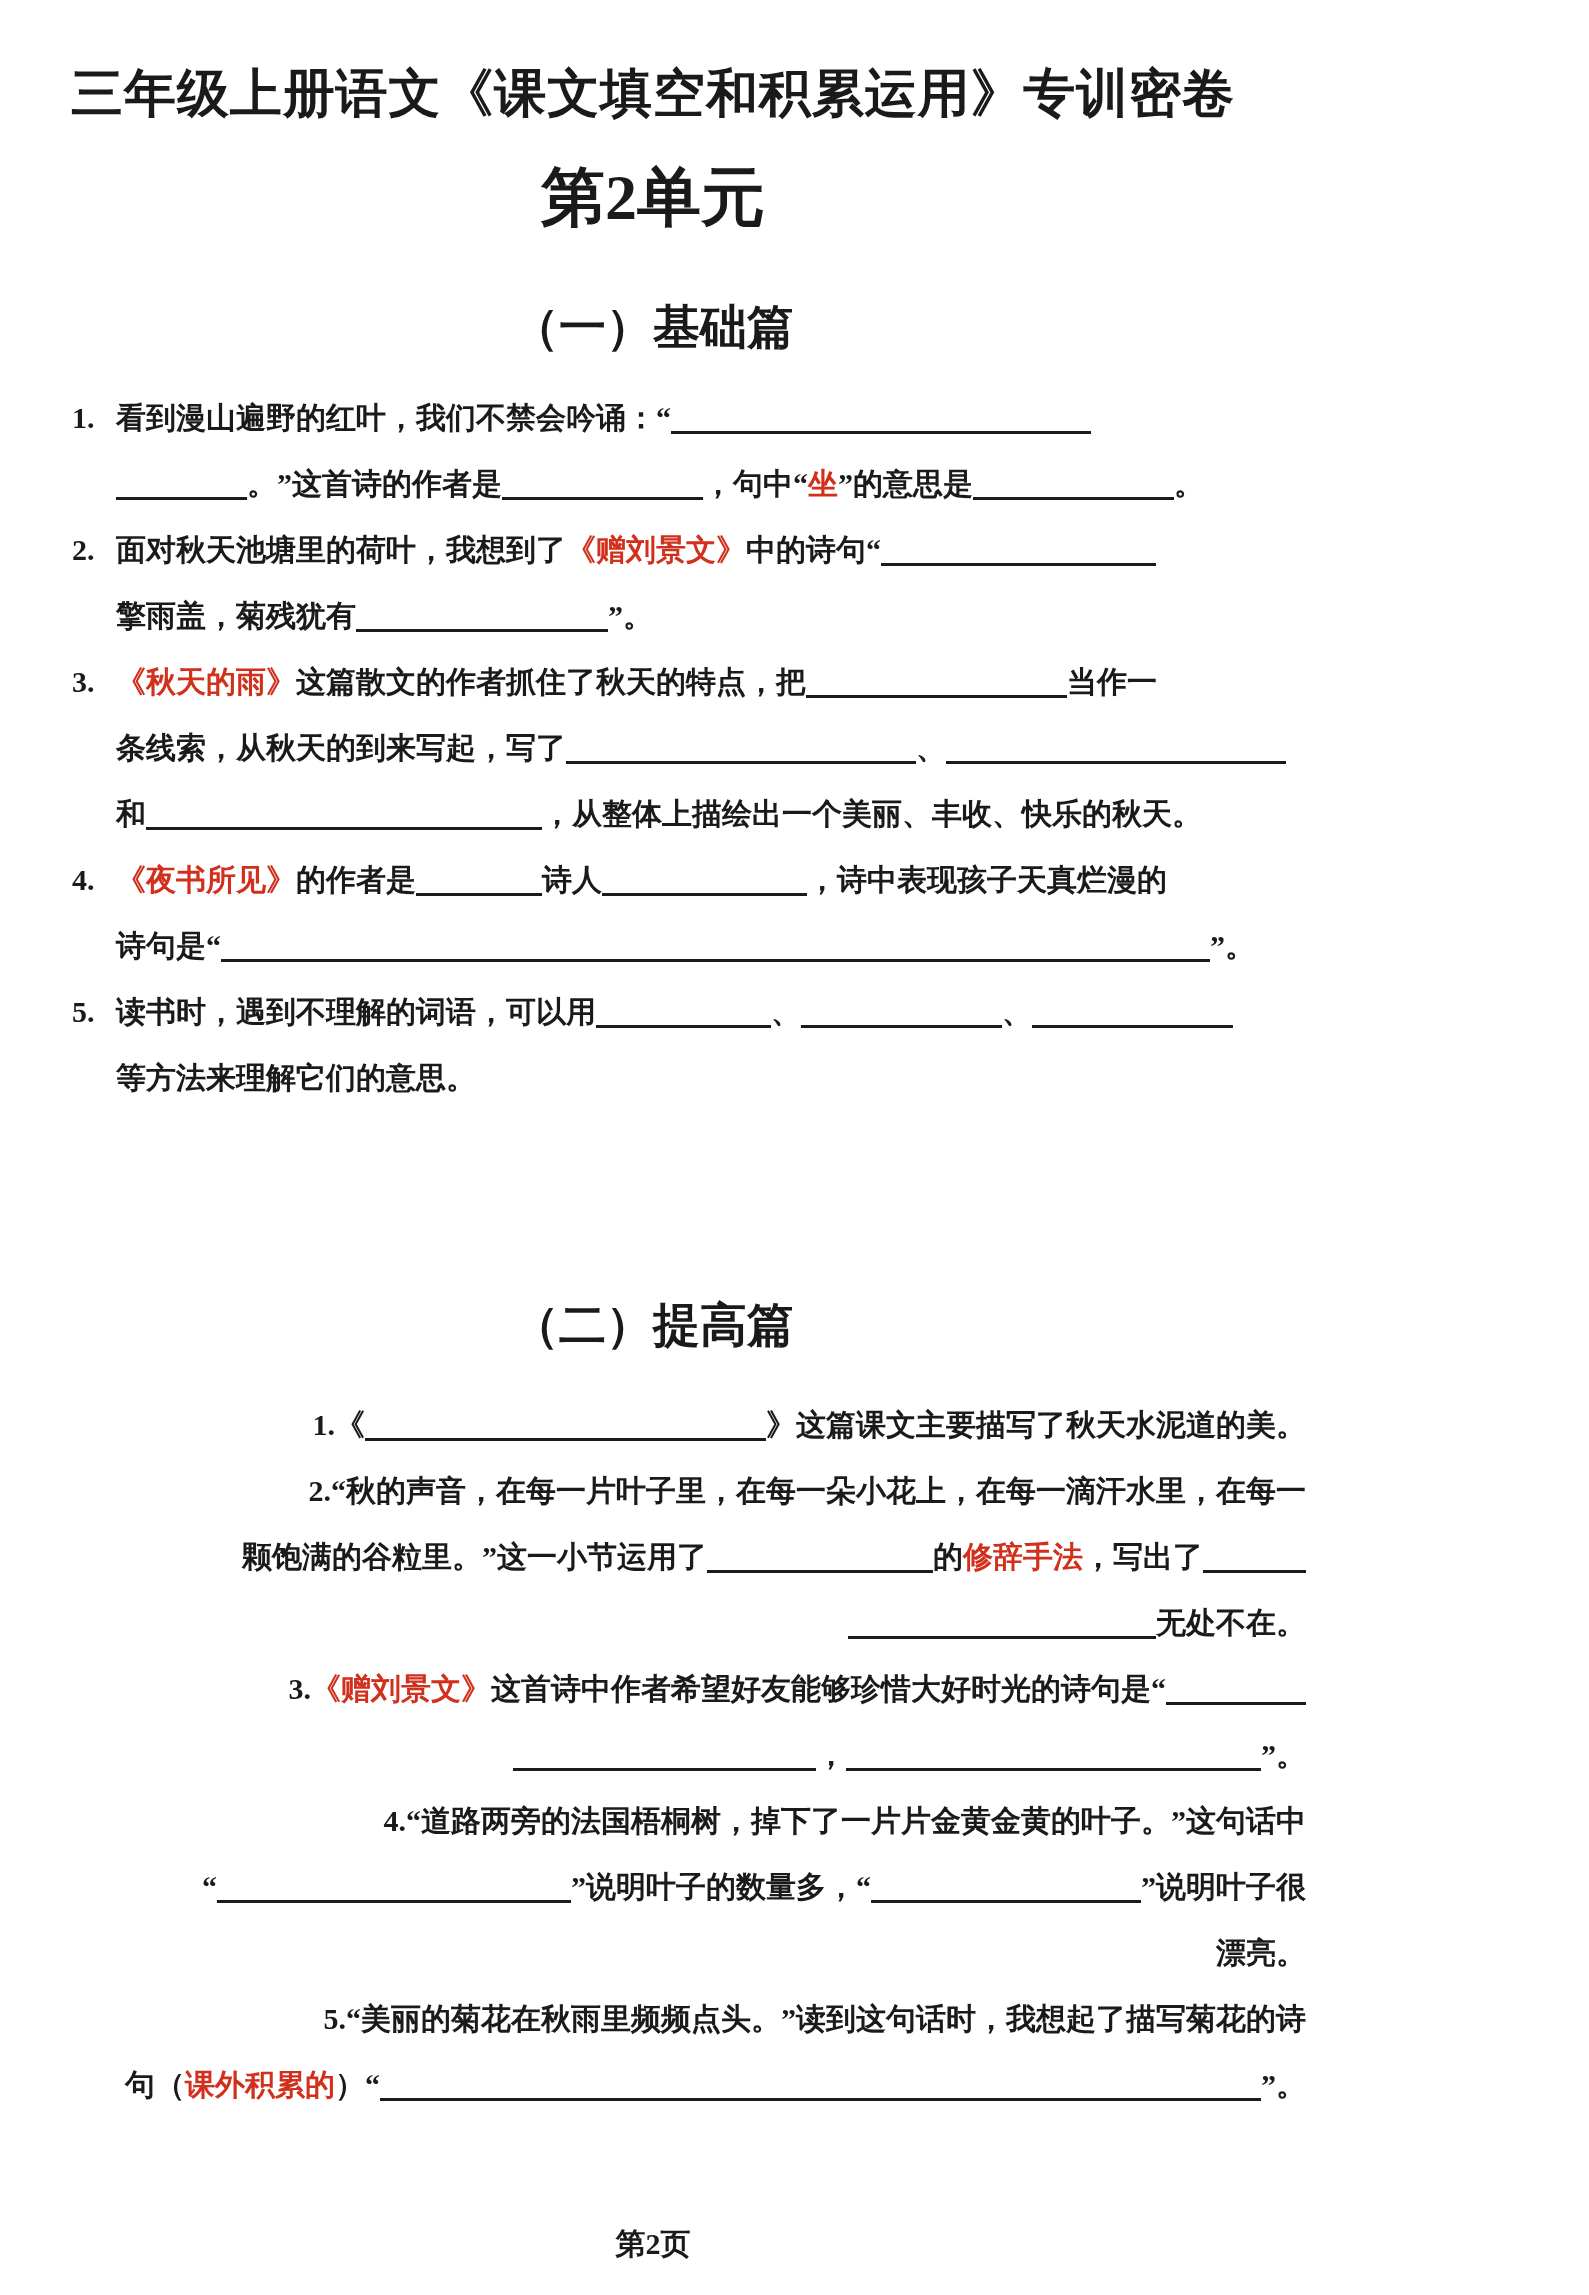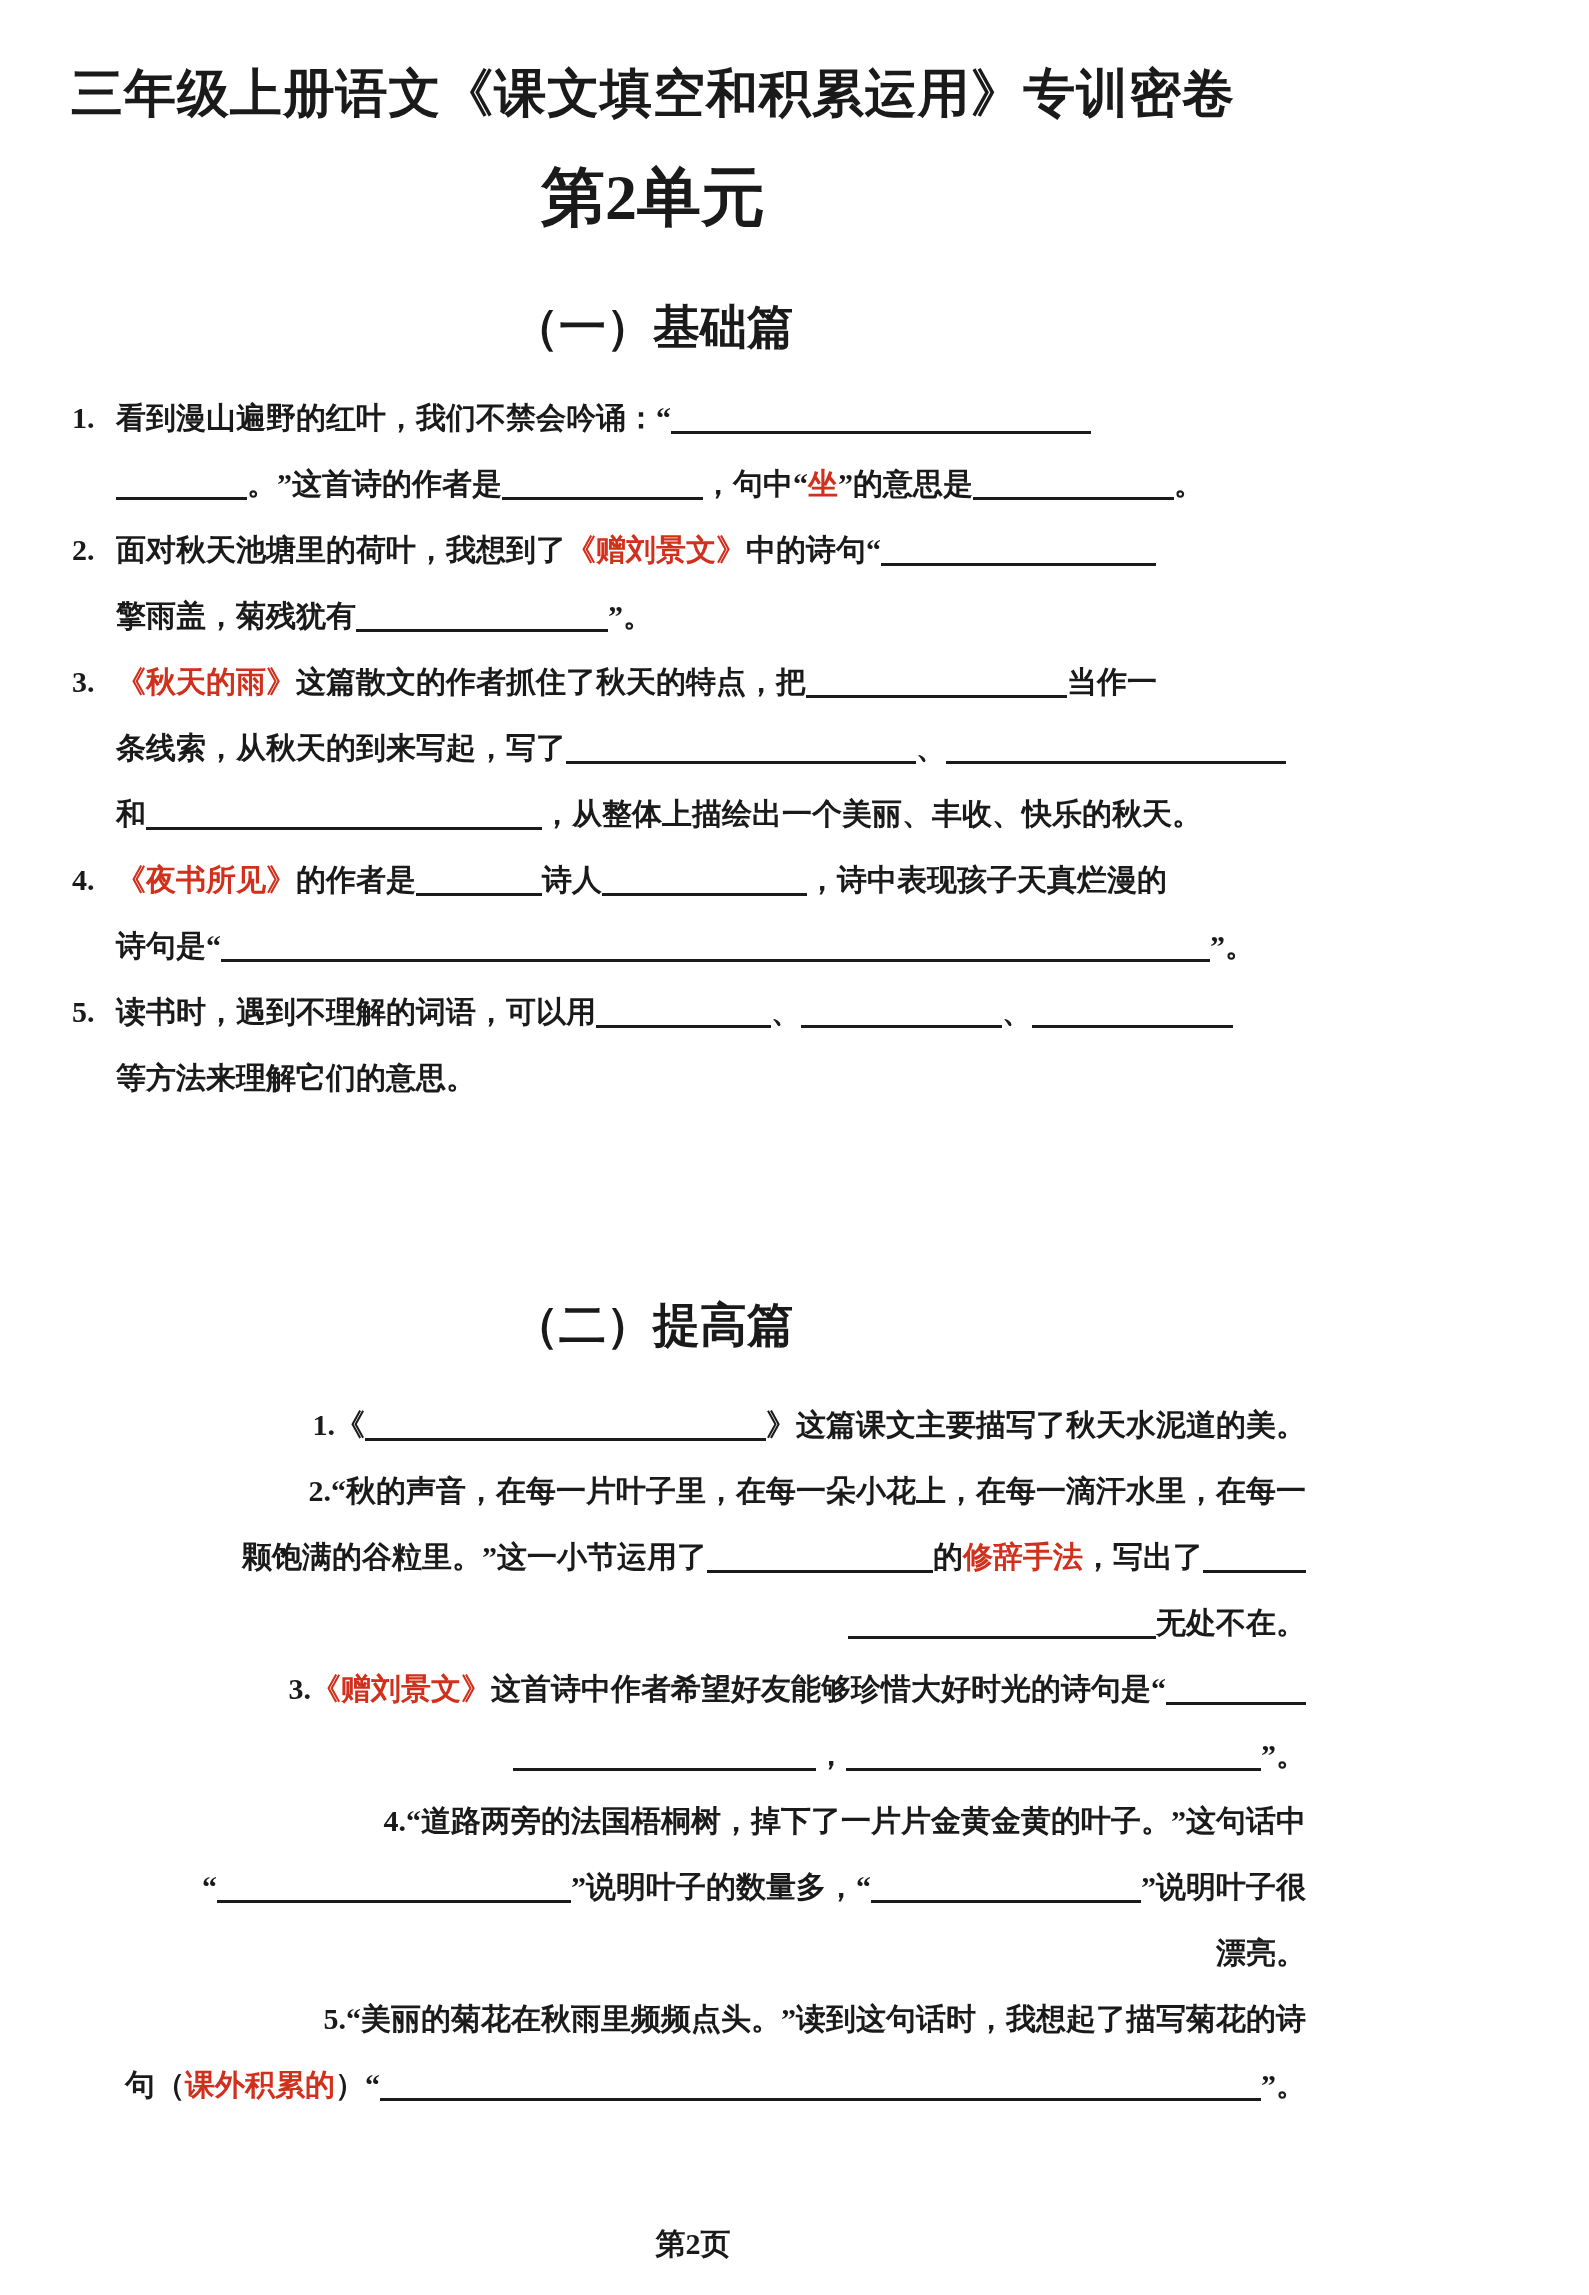"第2页" .footer { padding-left: 40px -> none }
